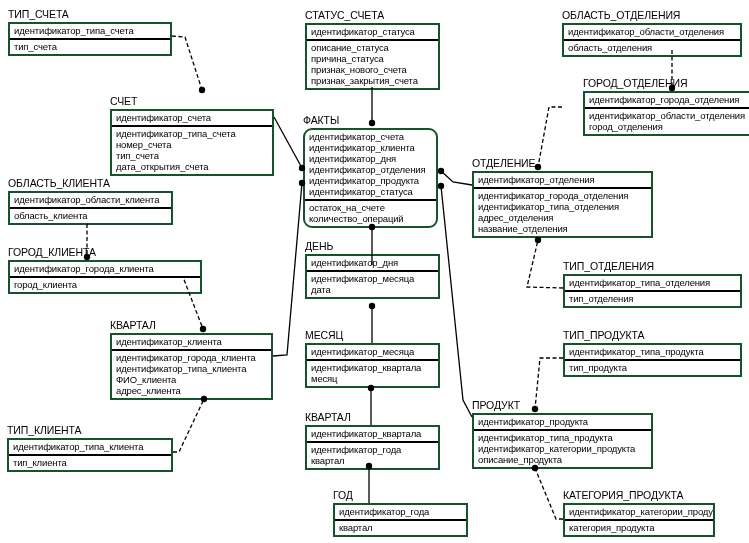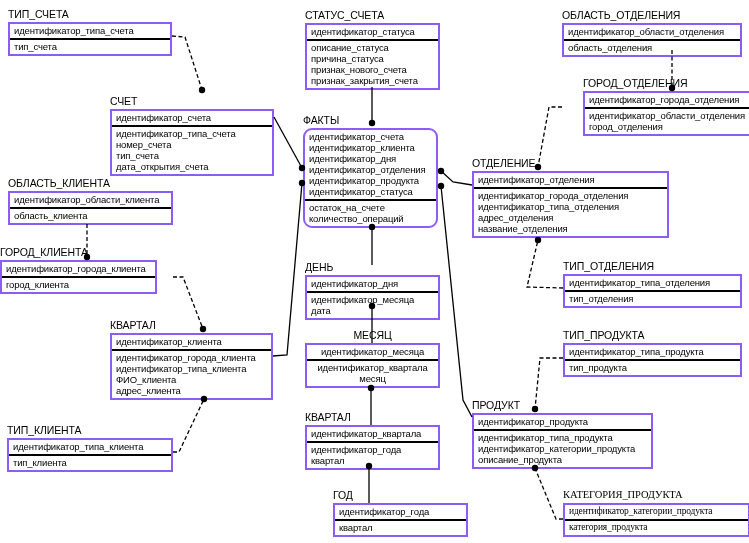"идентификатор_типа_счета" .entity-box { border: 2px solid #8b5cf6 -> 2px solid #14532d }
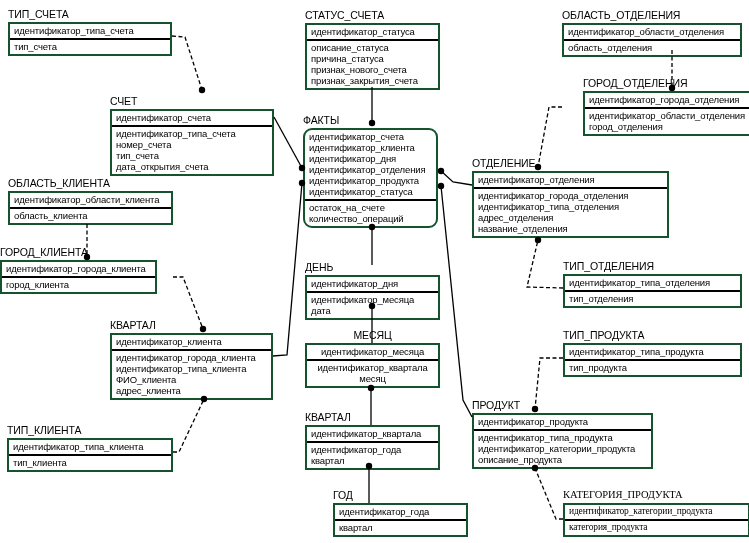"ОТДЕЛЕНИЕ" div.entity { width: 197px -> 181px }
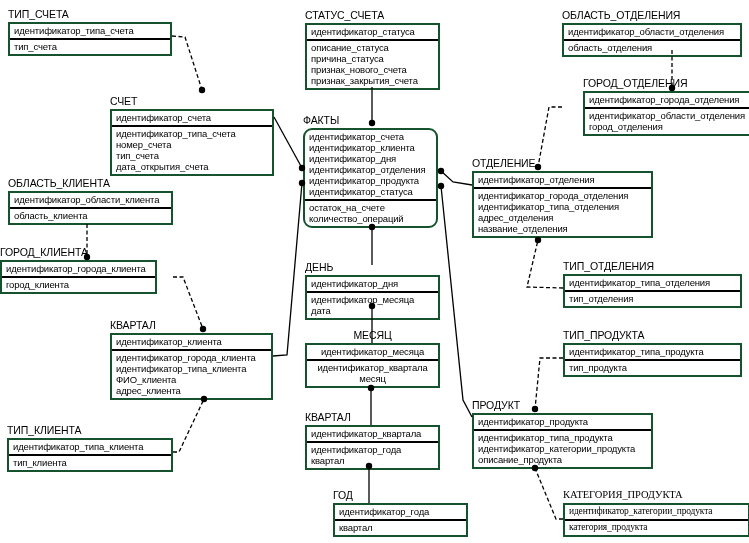"ГОРОД_КЛИЕНТА" div.entity { left: 0 -> 8px; width: 157px -> 194px }
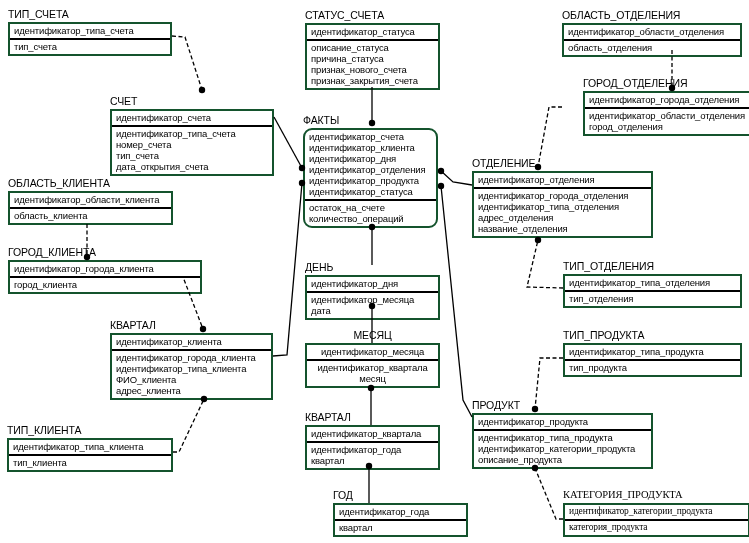"ДЕНЬ" div.entity { top: 261px -> 240px }
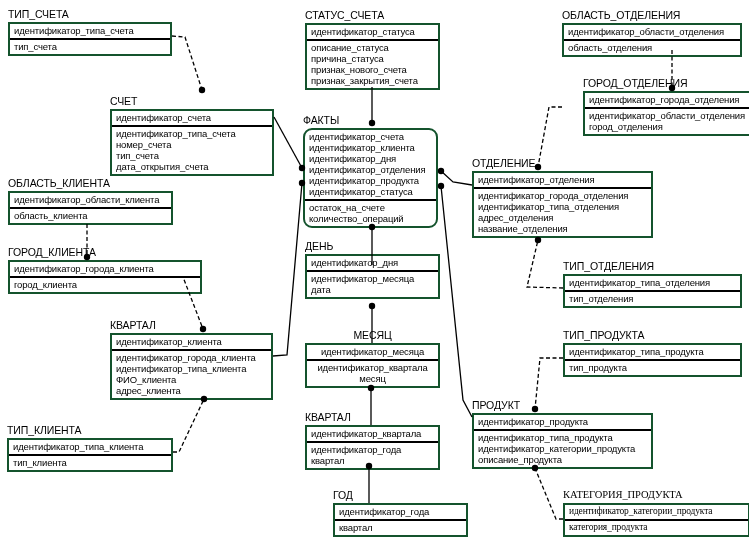"МЕСЯЦ" div.entity { text-align: center -> none }
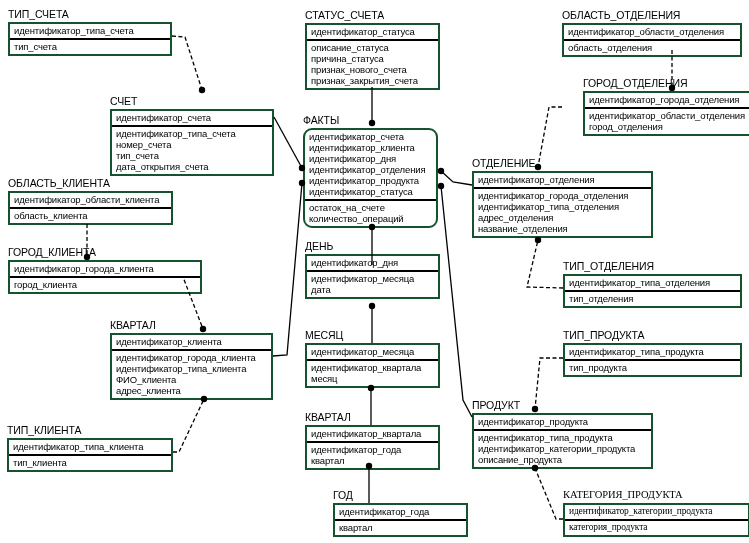"КАТЕГОРИЯ_ПРОДУКТА" div.entity { font-family: Liberation Serif, serif -> none; width: 187px -> 152px }
